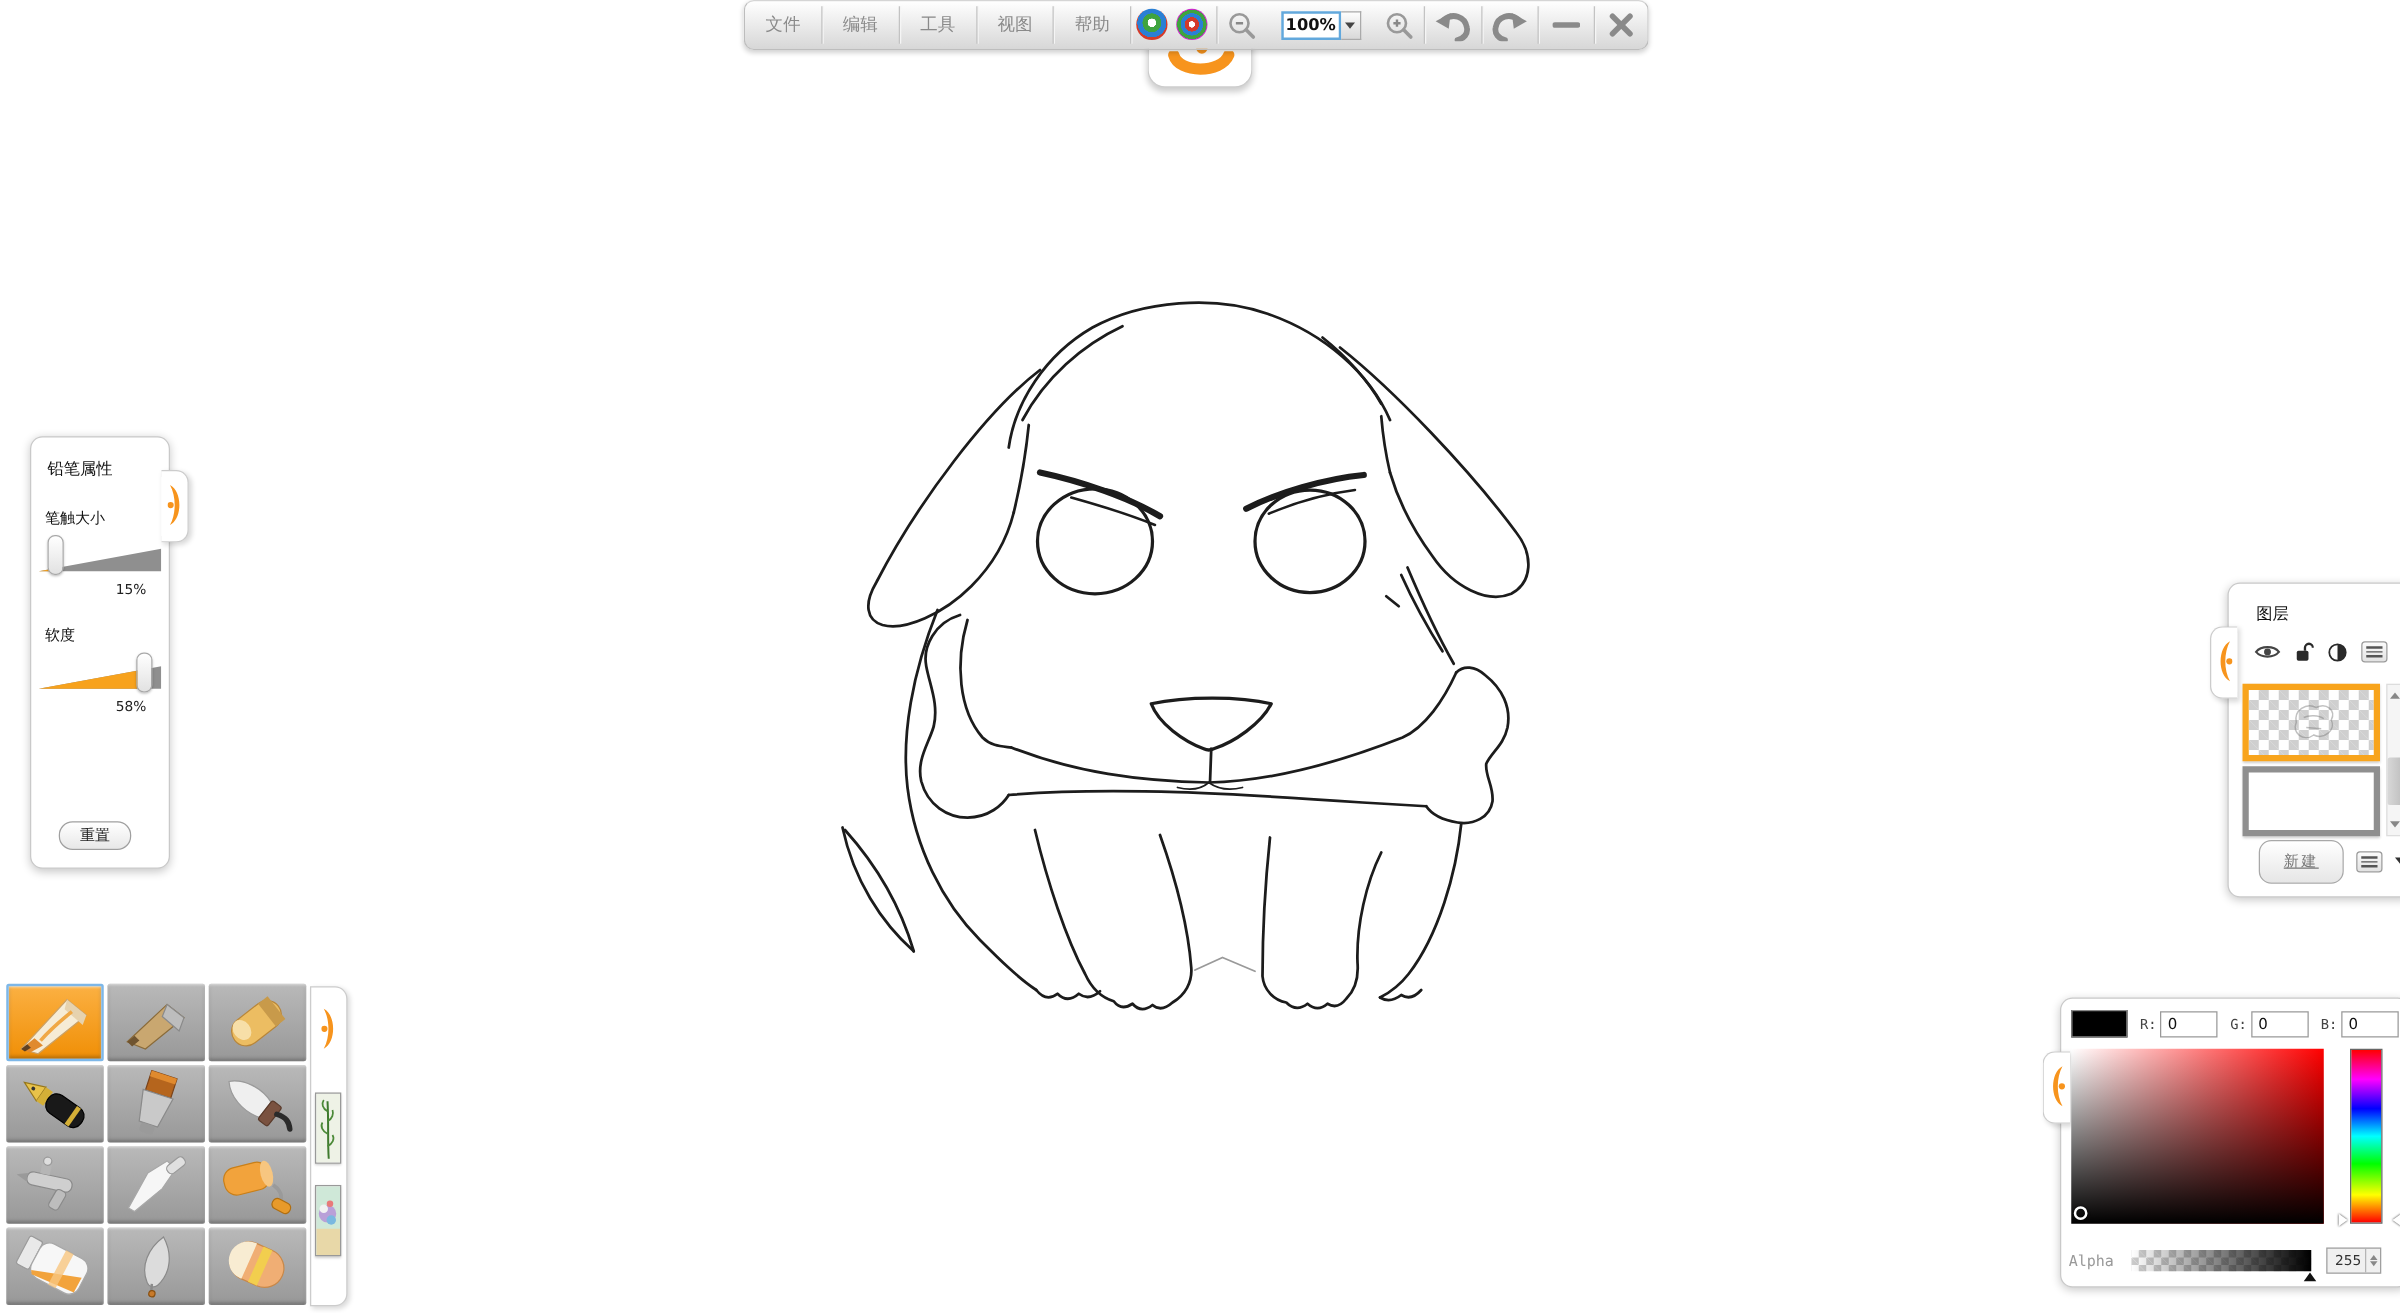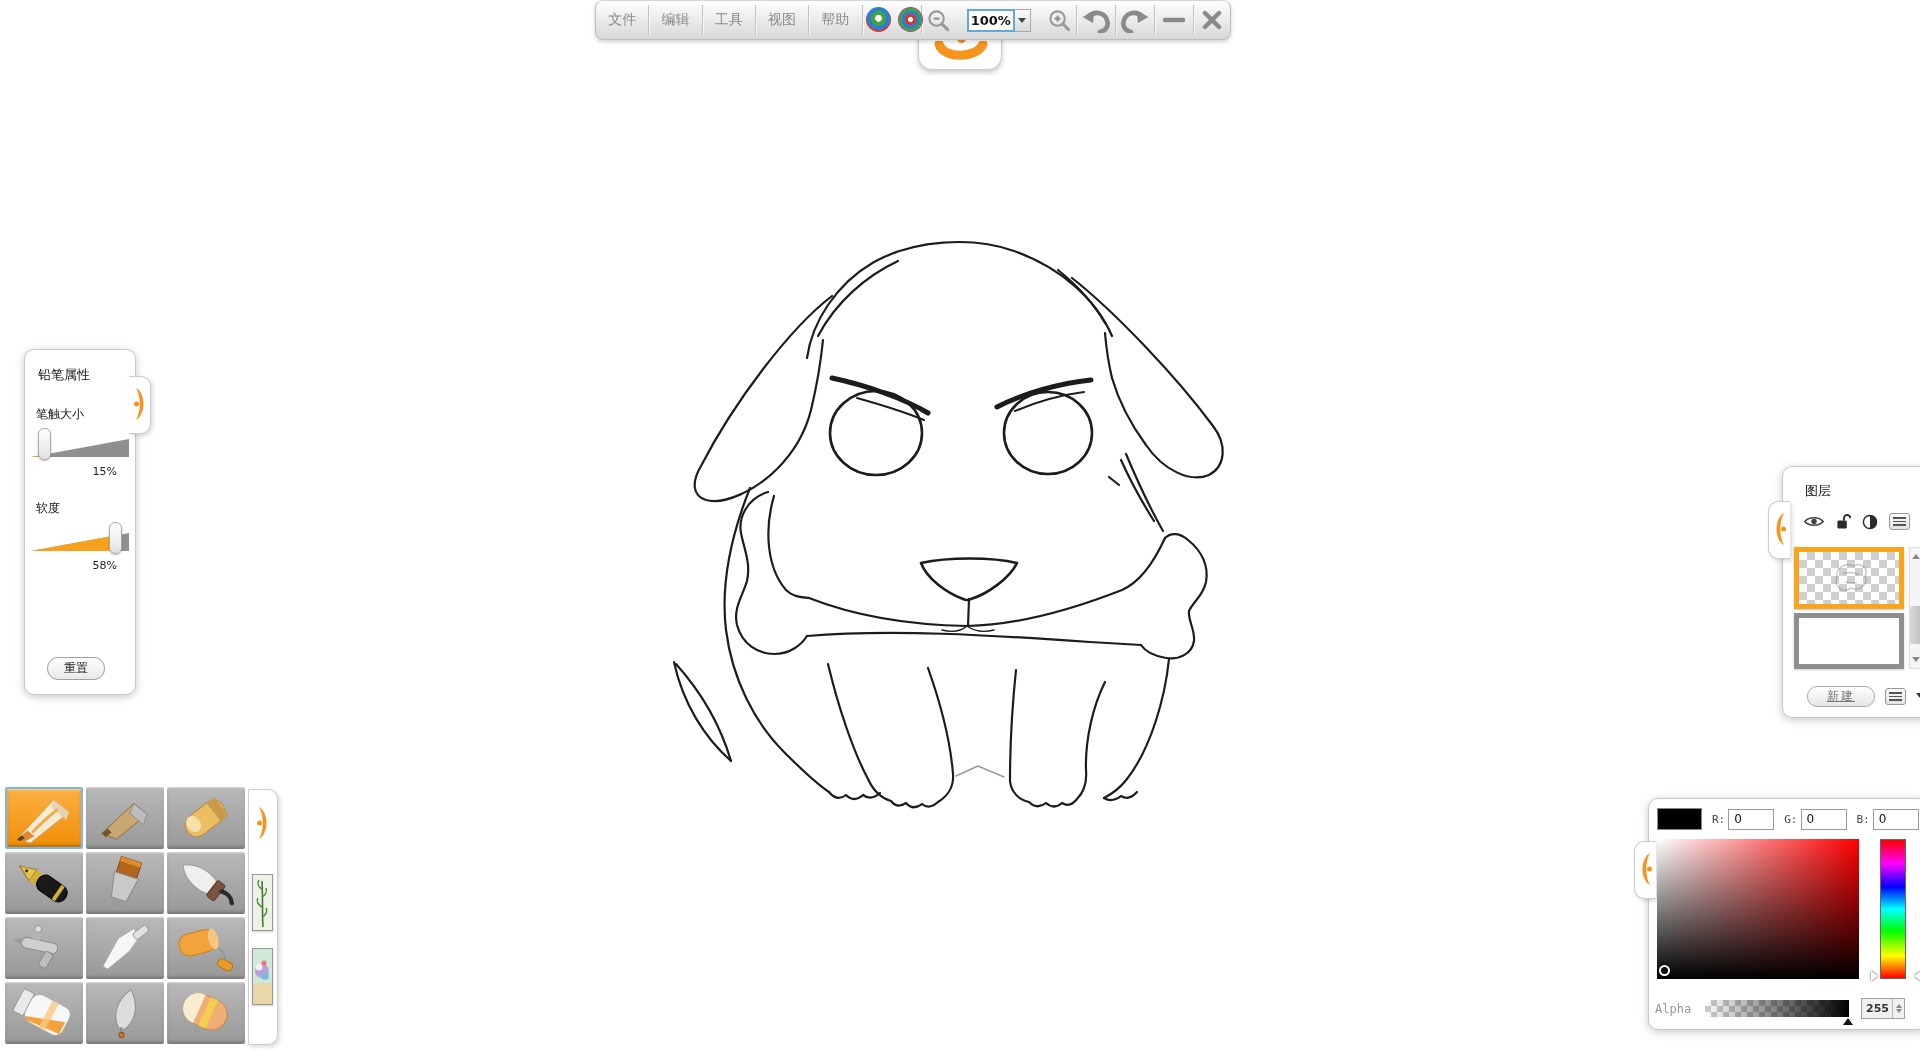"文件" #toolbar { width: 636px -> 724px }
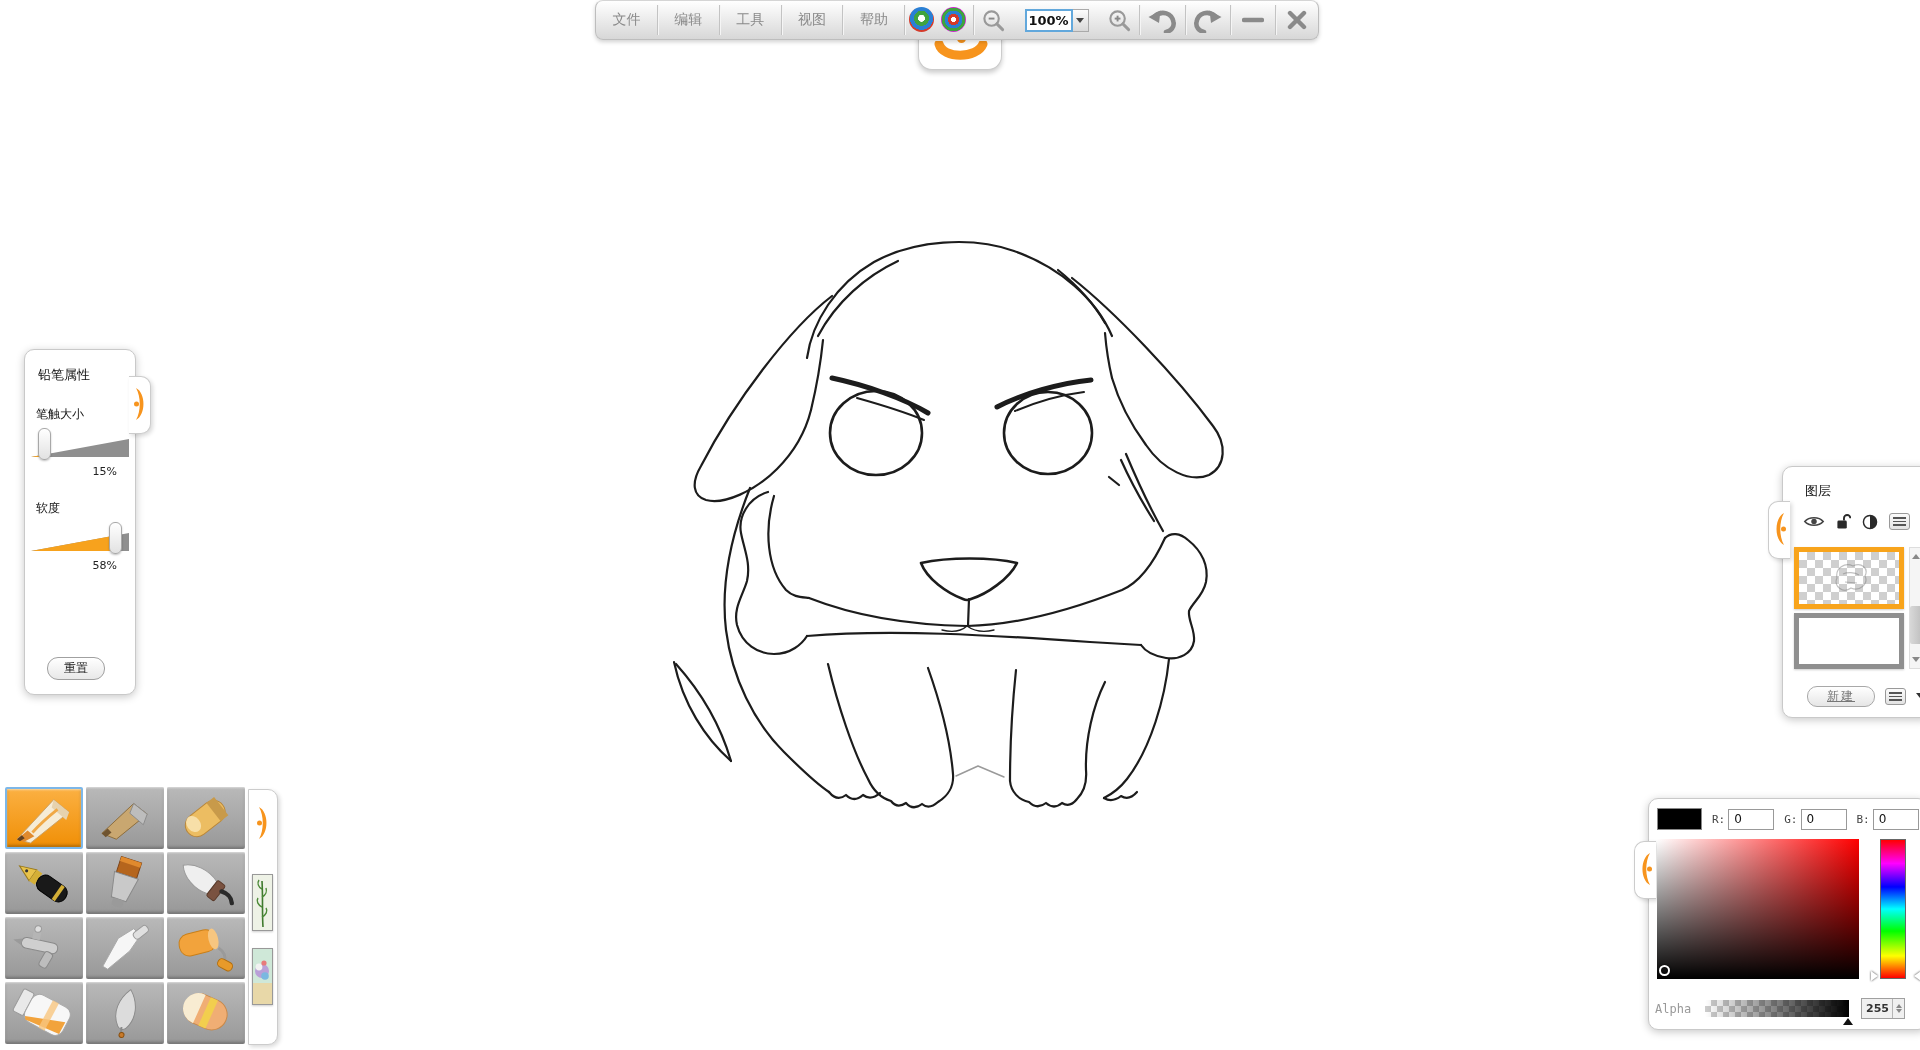"新建" #new-layer-btn { height: 21px -> 35px }
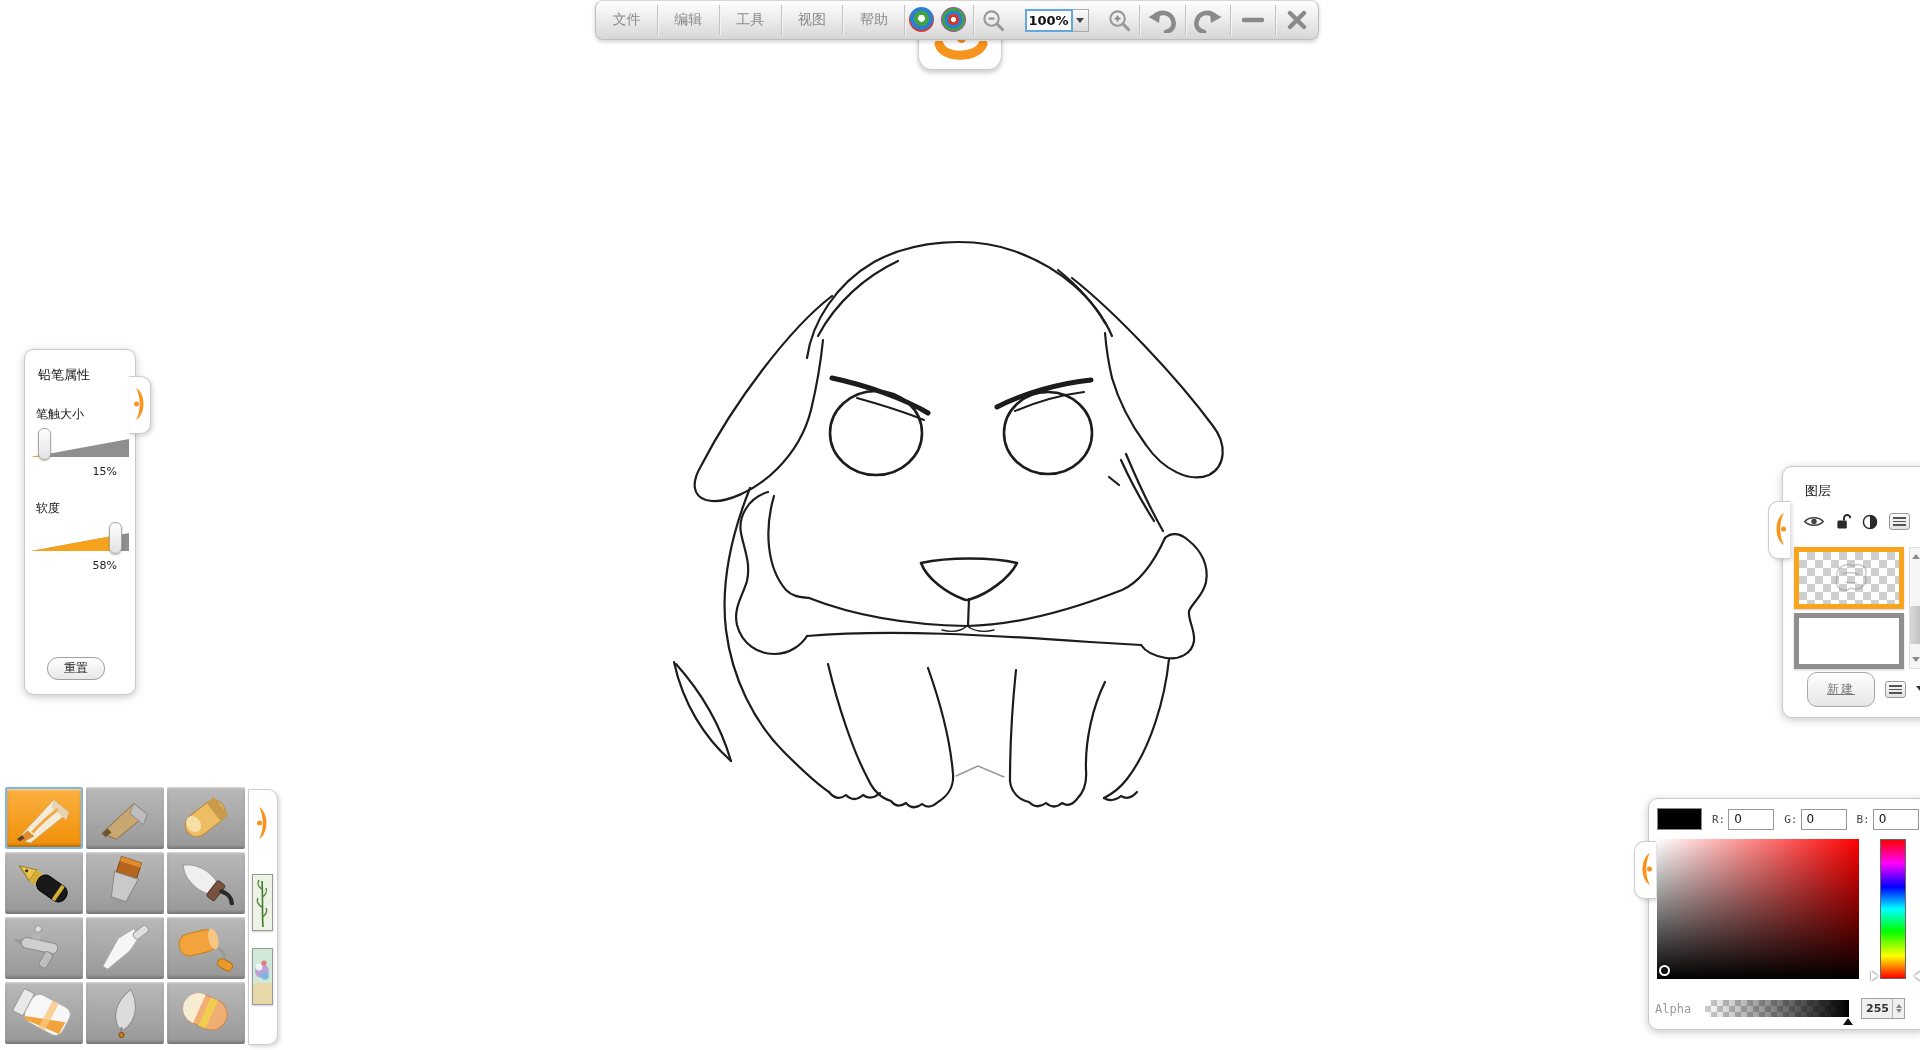"255" #alpha-value { font-weight: bold -> none }
